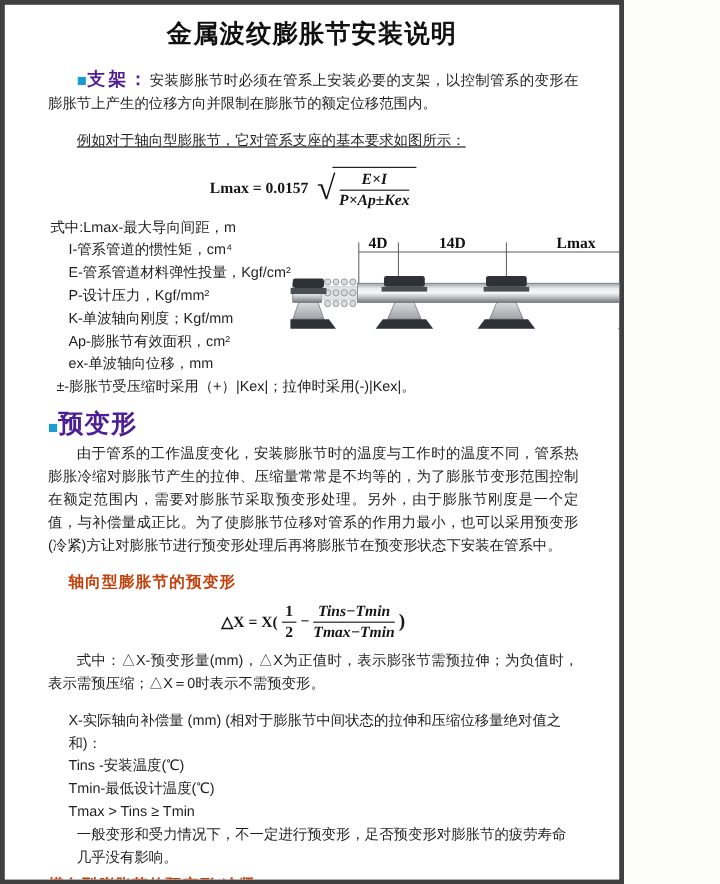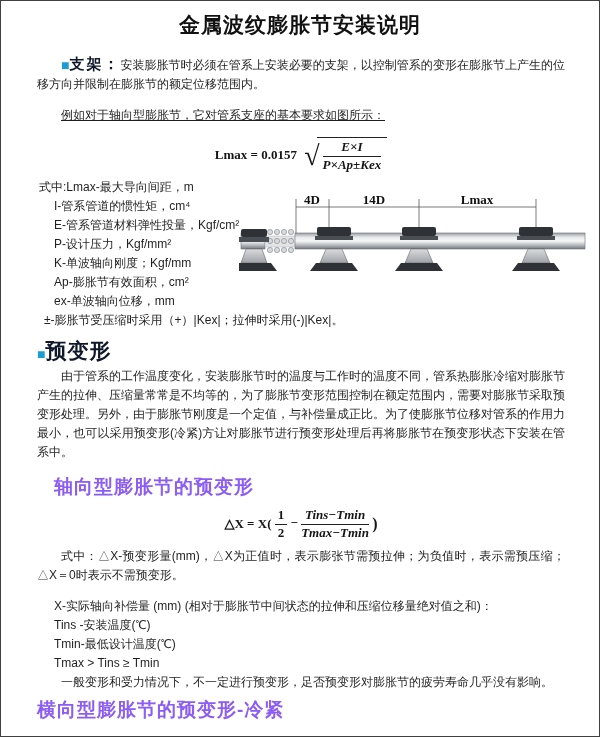"金属波纹膨胀节安装说明" .page { border: 1px solid #404040 -> 4px solid #404040; width: 600px -> 520px }
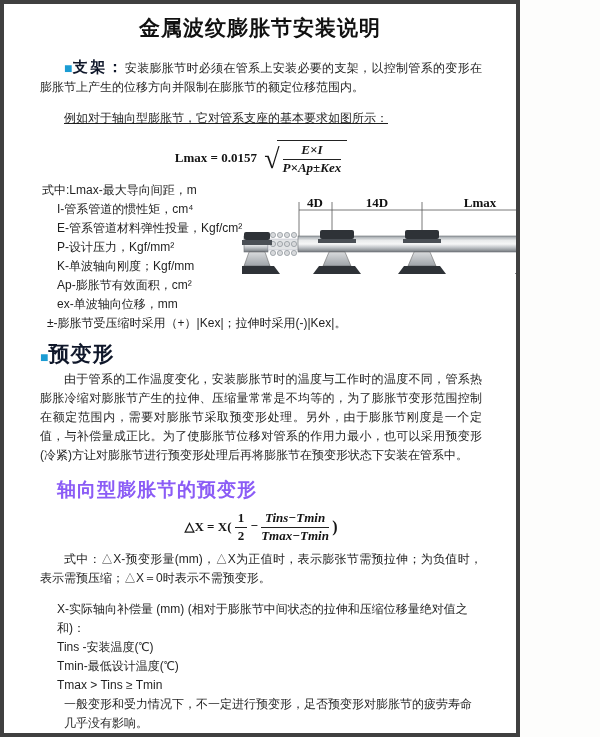"支架：" .sec-label { color: #0f172a -> #4c1d95 }
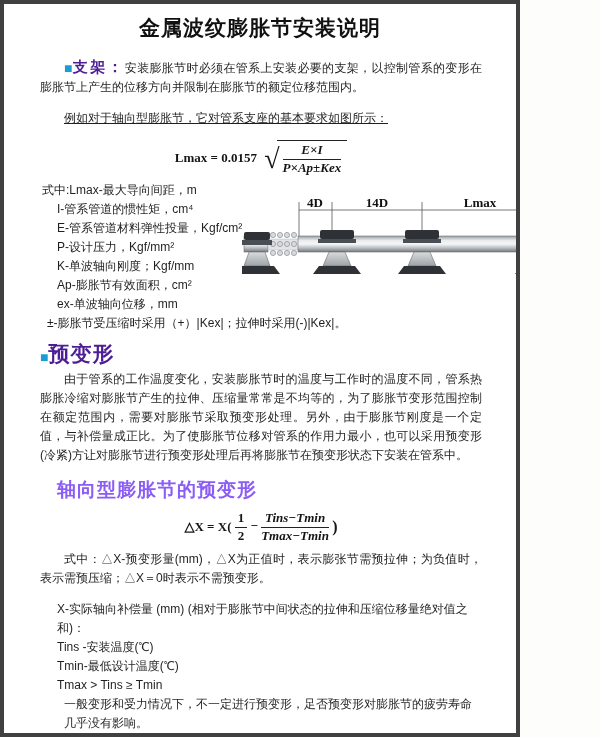"轴向型膨胀节的预变形" .sub-head { color: #8b5cf6 -> #c2410c; font-size: 19px -> 13px }
